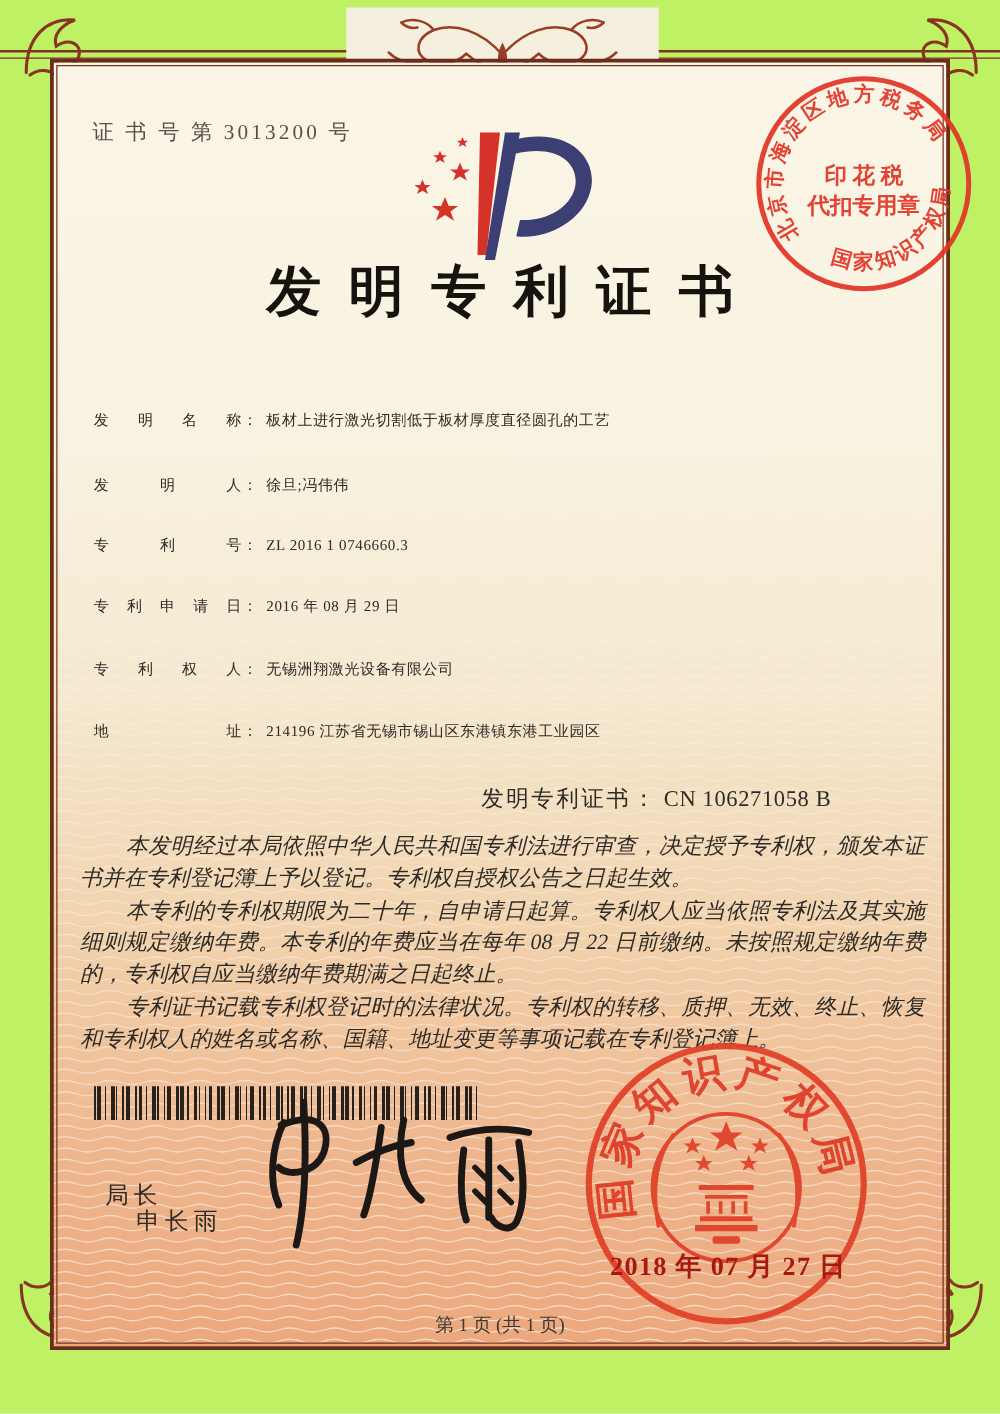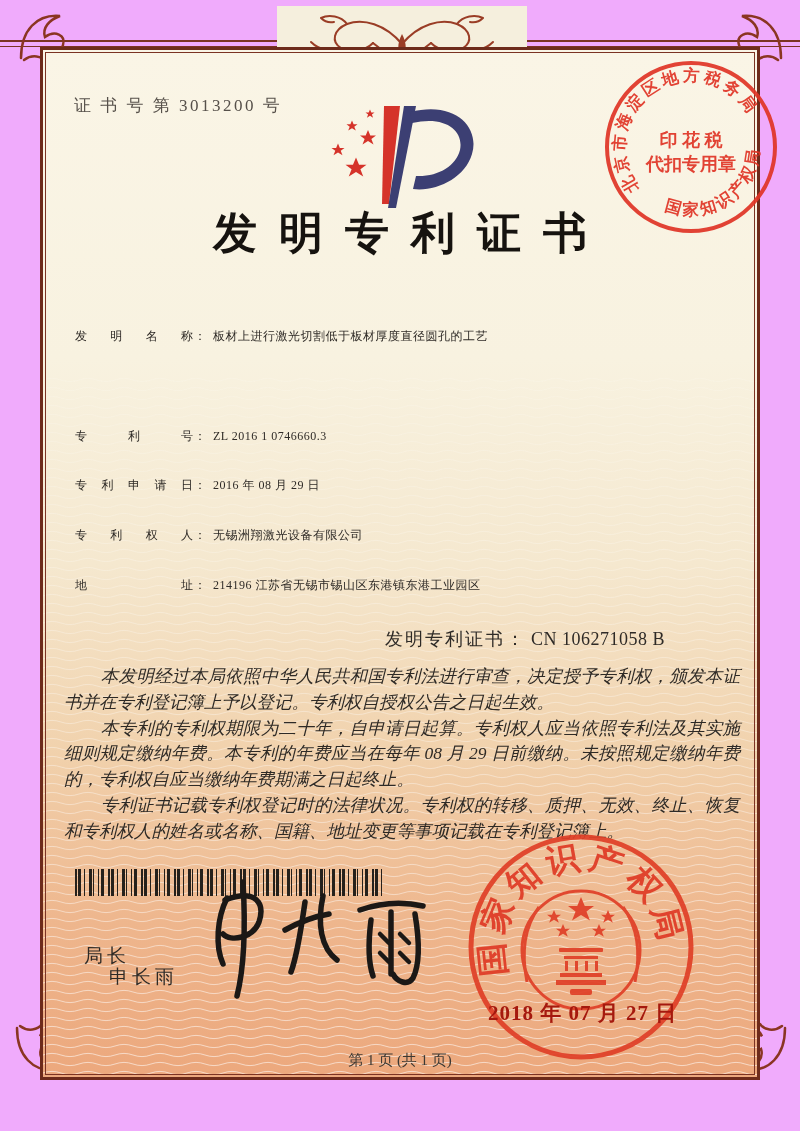"证 书 号 第 3013200" .page { background: #f0abfc -> #bef264 }
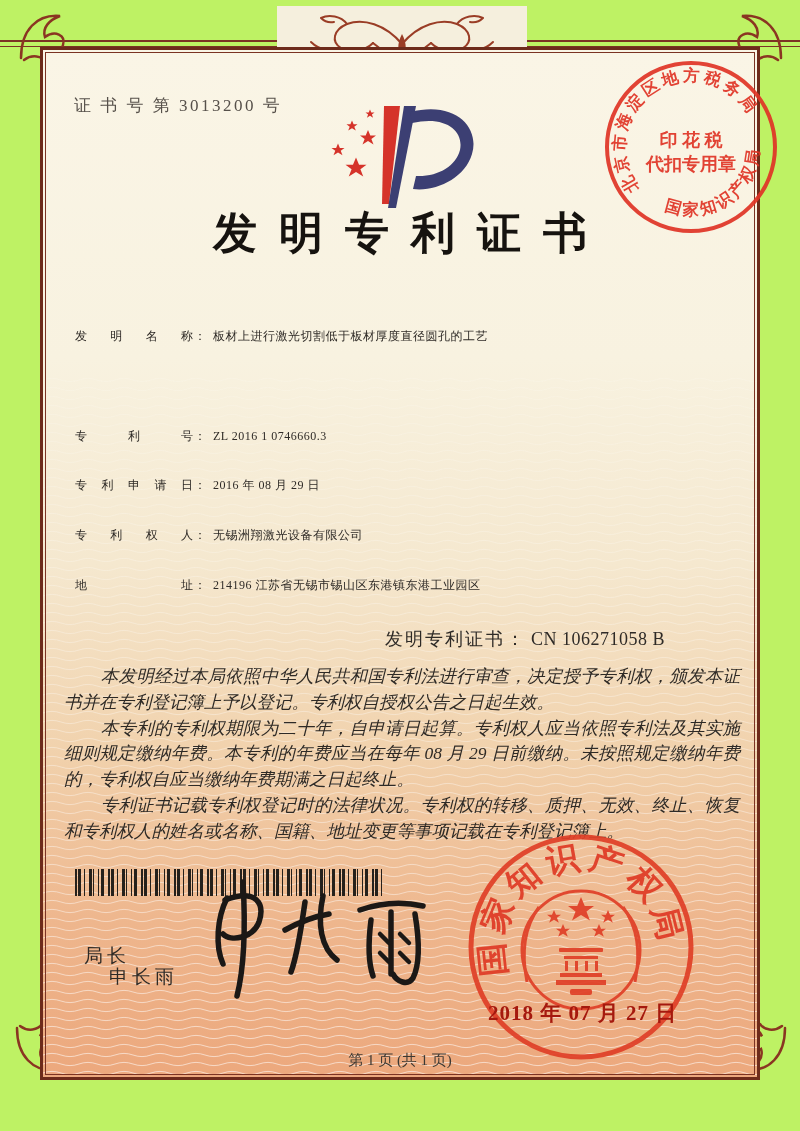"发明人： 徐旦;冯伟伟" div.f-row { html: none -> <div> <span>发明人</span><span>：</span><span>徐旦;冯伟伟</span> </div> }
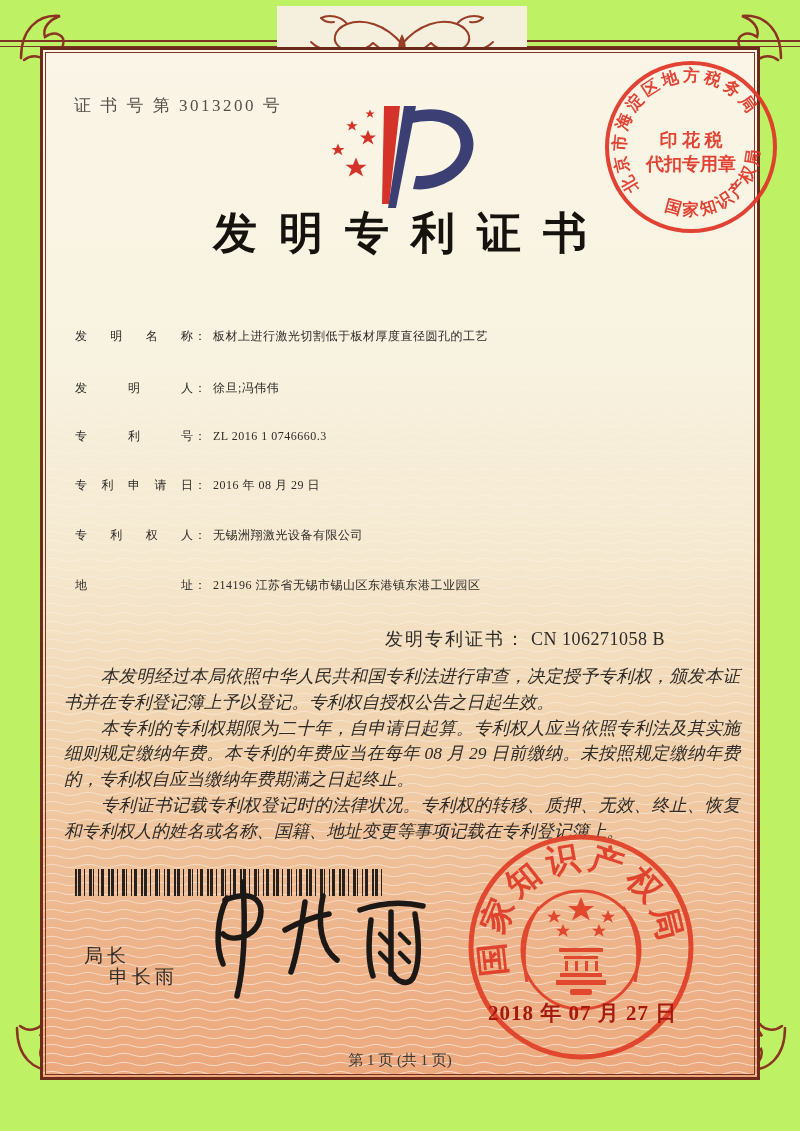"本专利的专利权期限为二十年，自申请日起算。专利权人应当依照专利法及其实施细则规定" p { text: 29 -> 22 }
